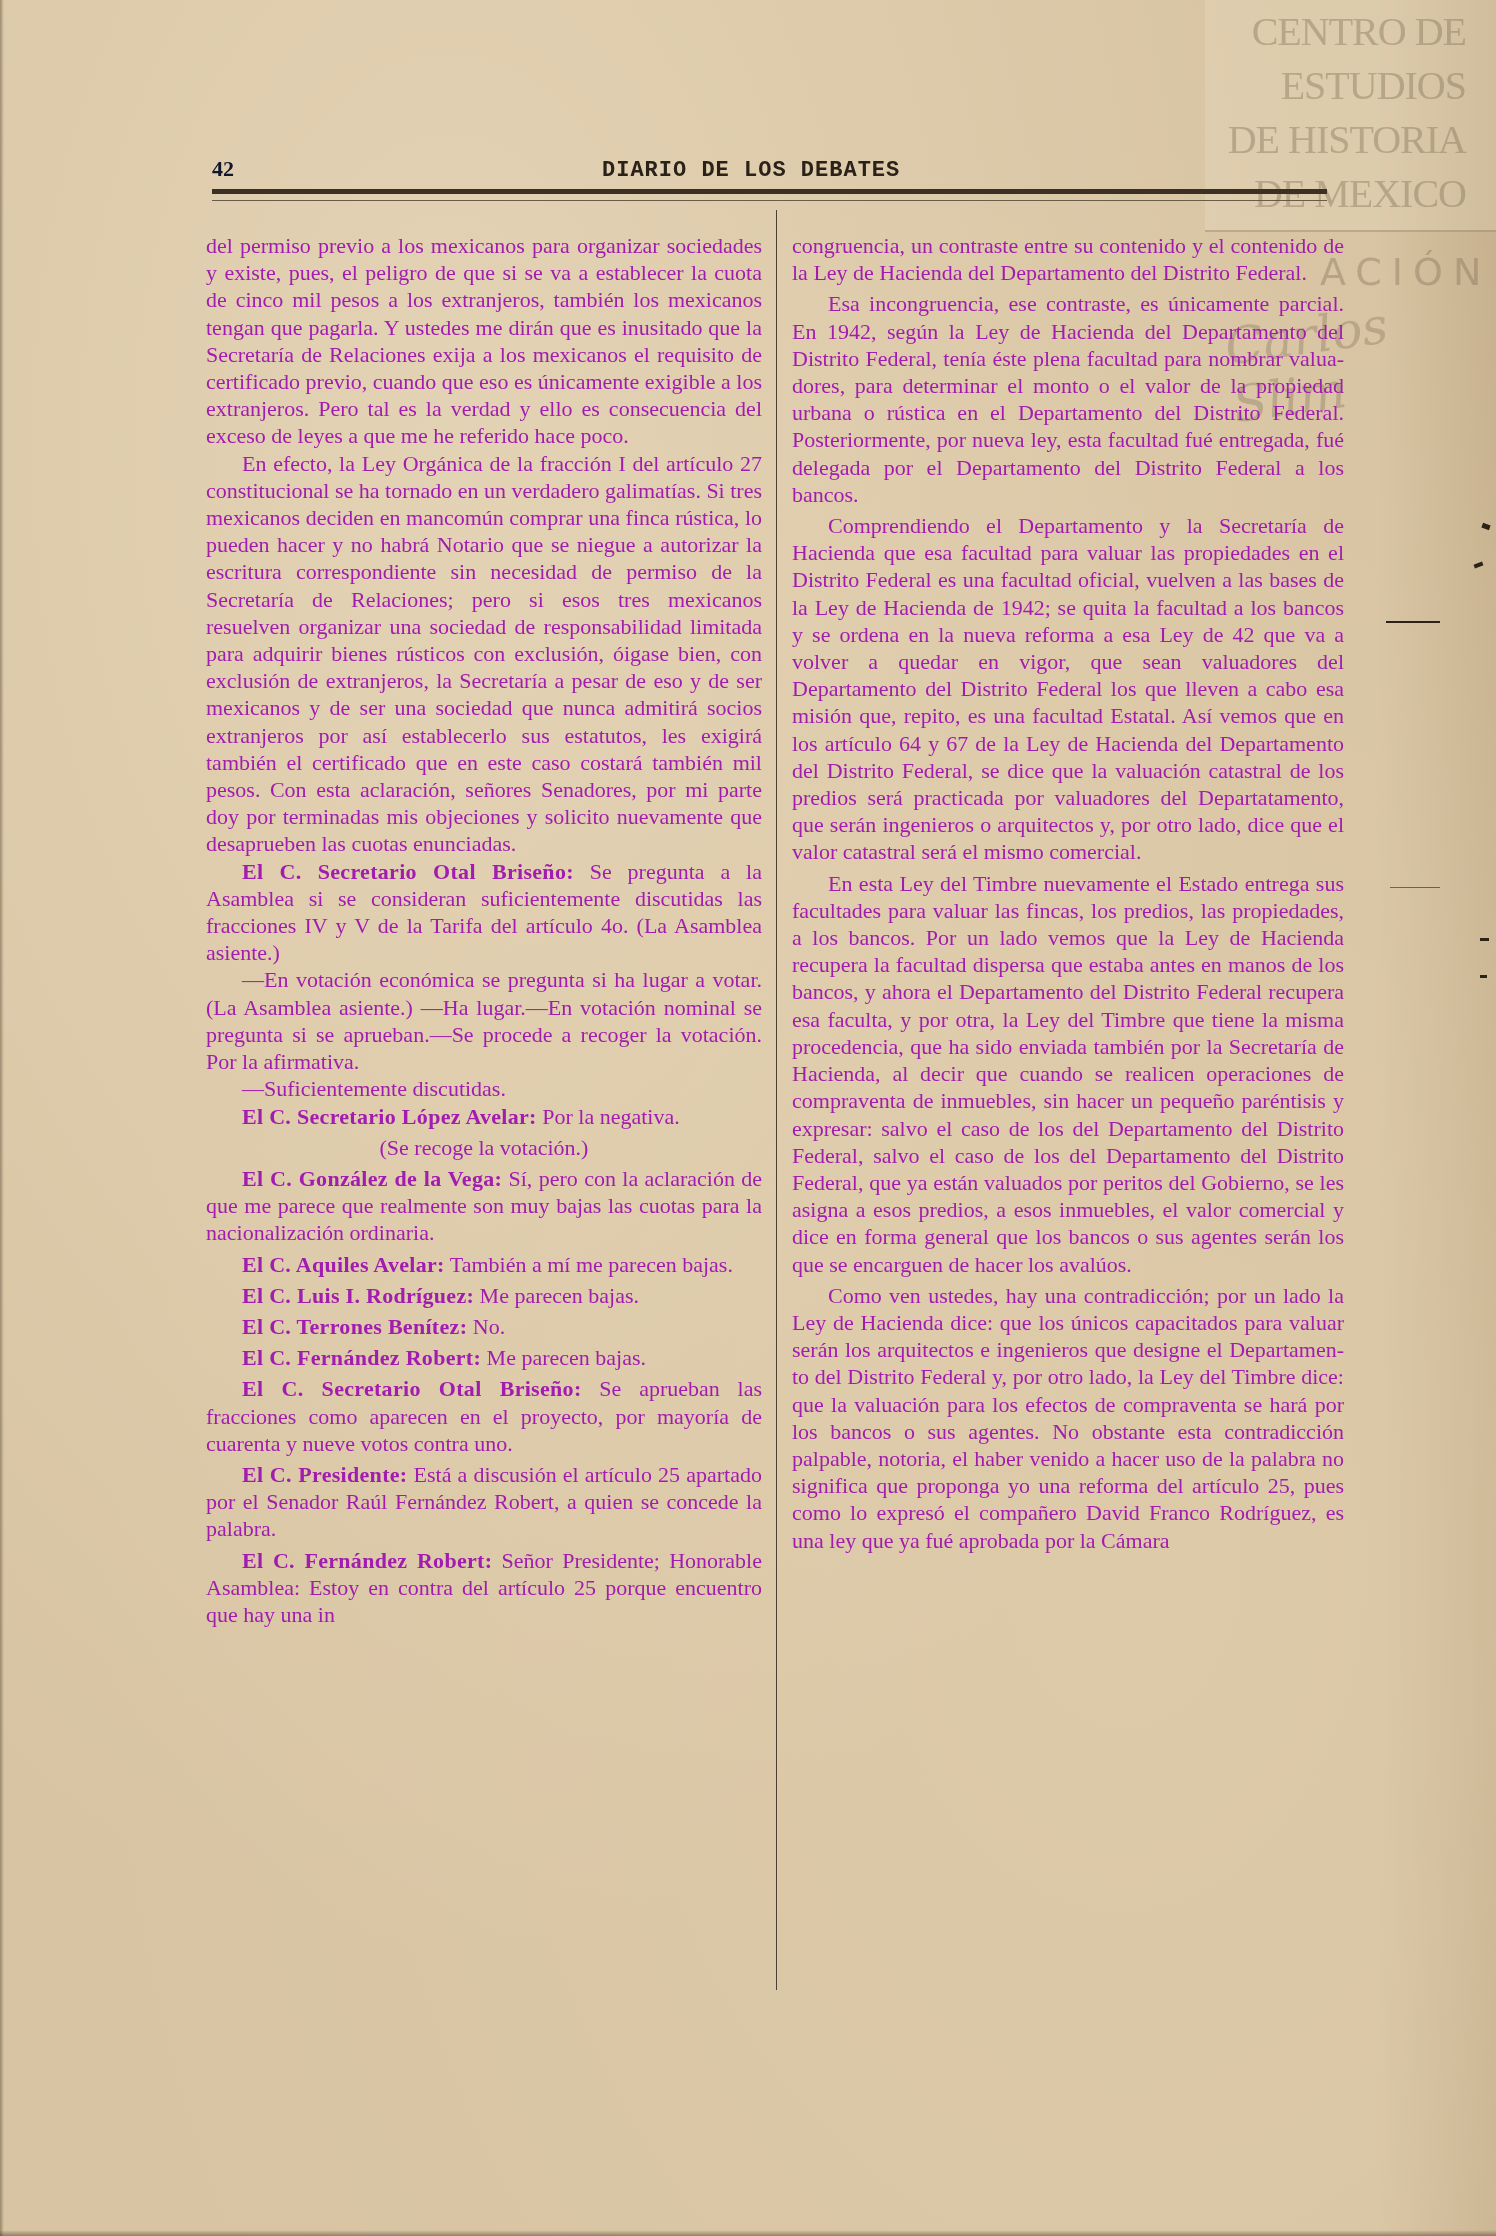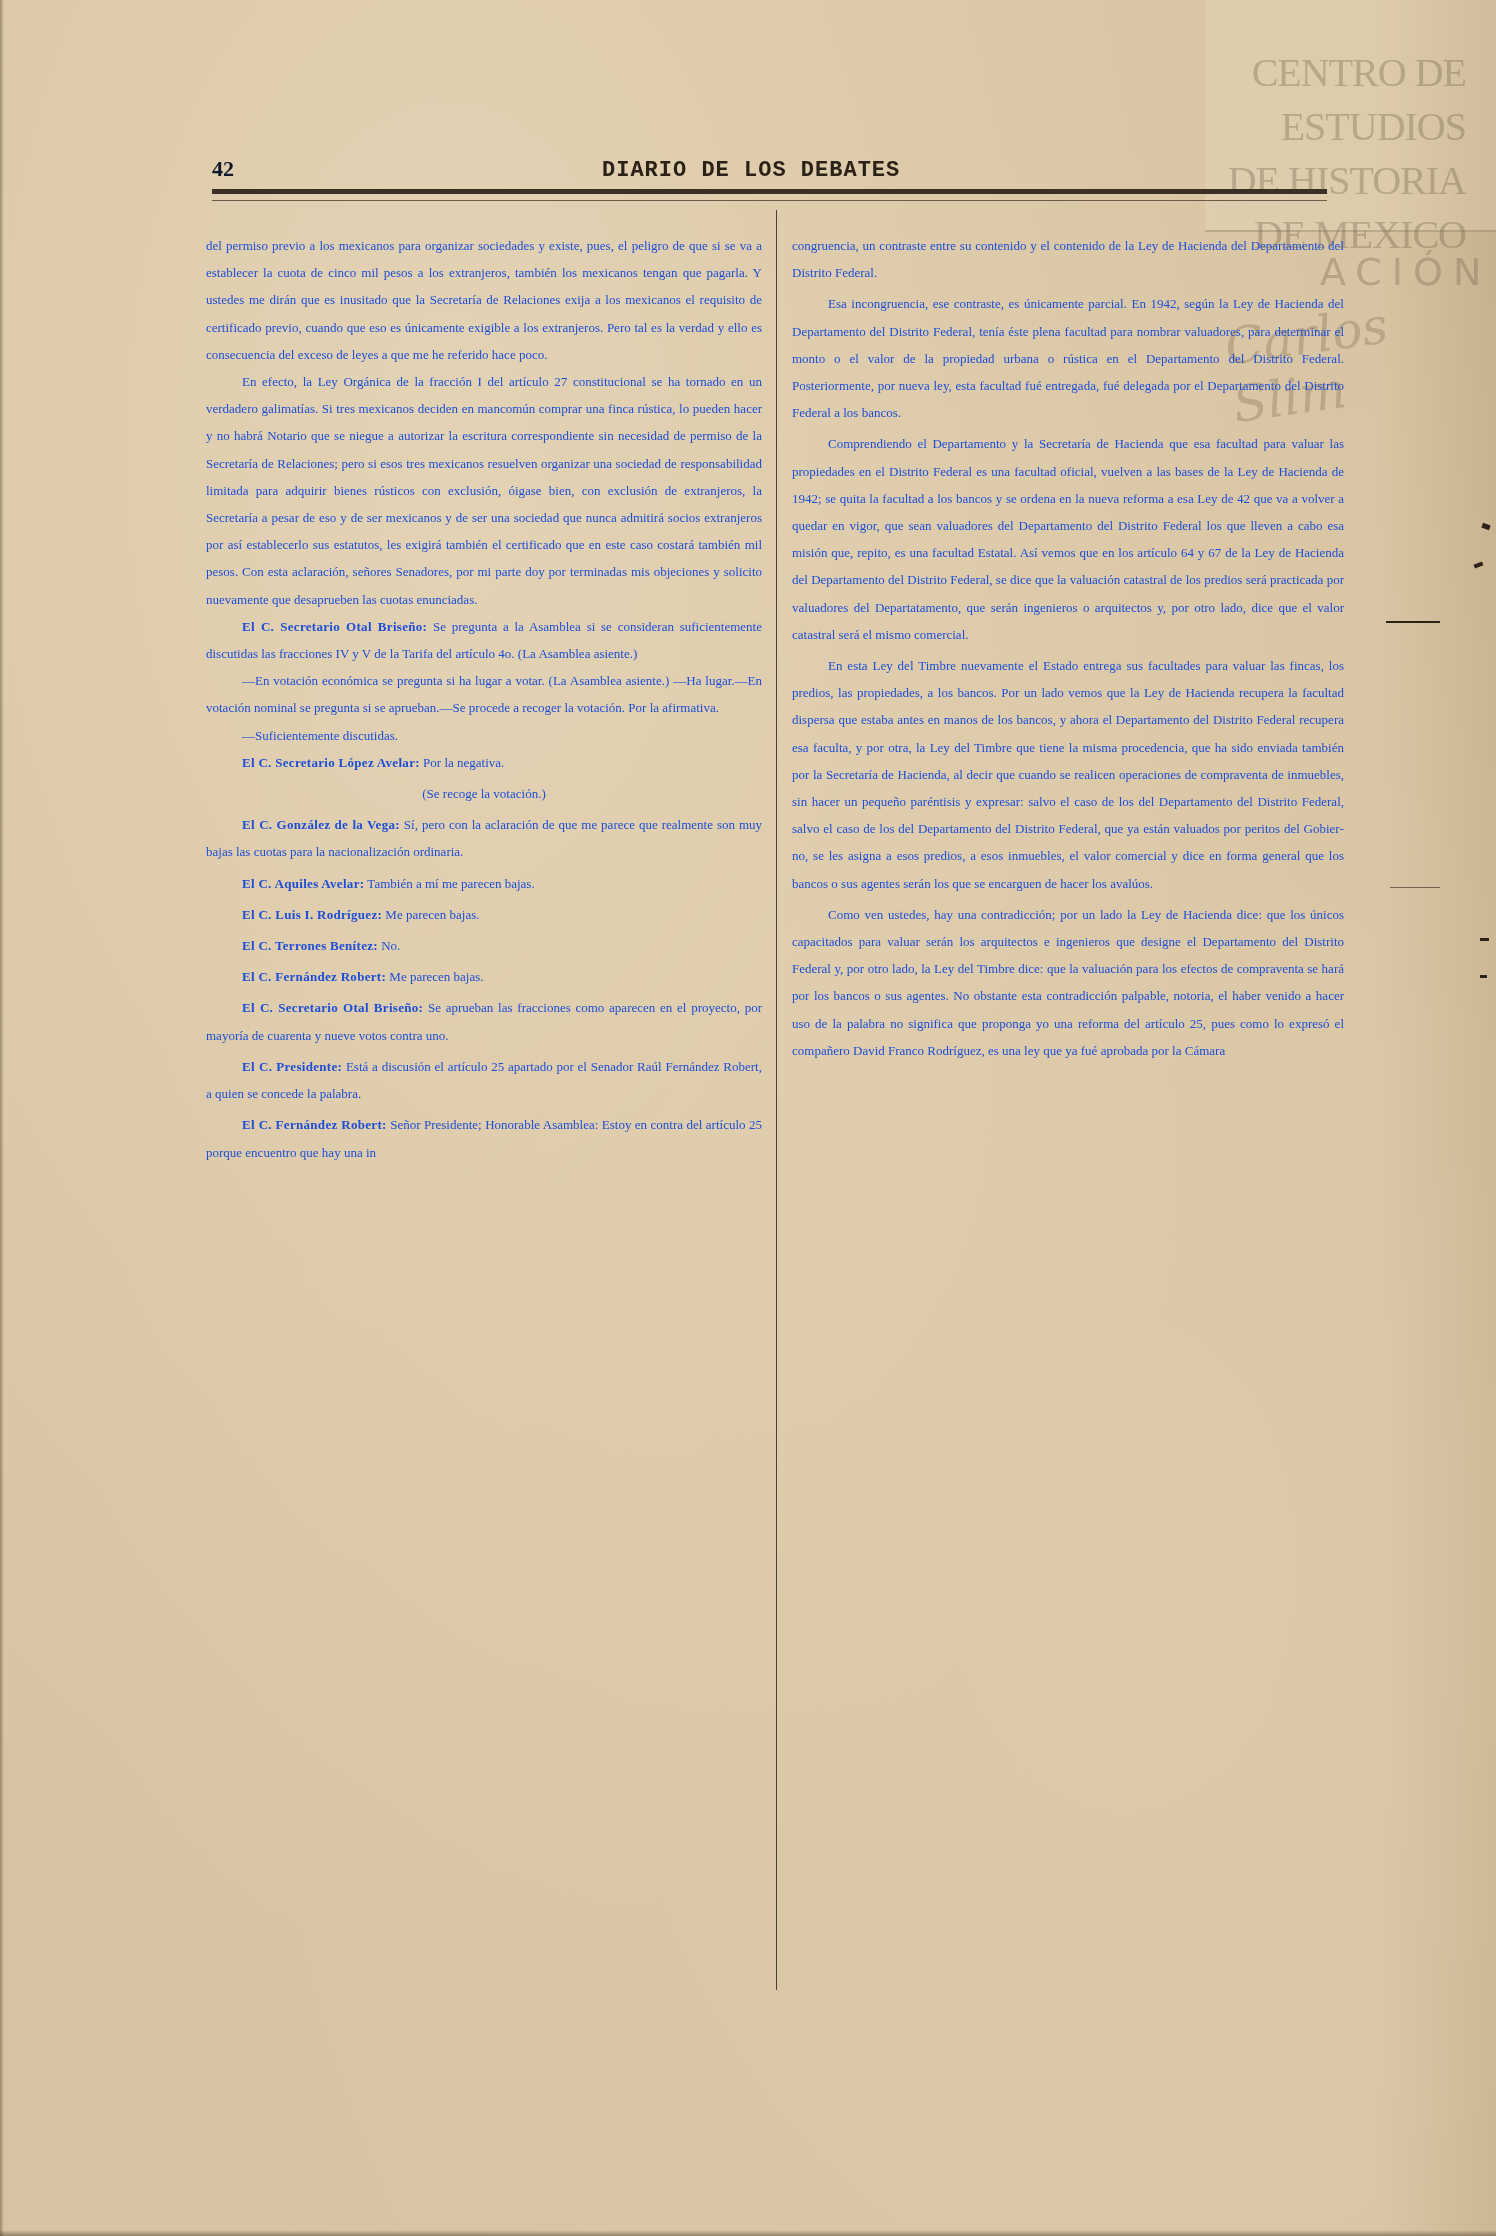"CENTRO DE" .wm-line { margin-top: 41px -> none }
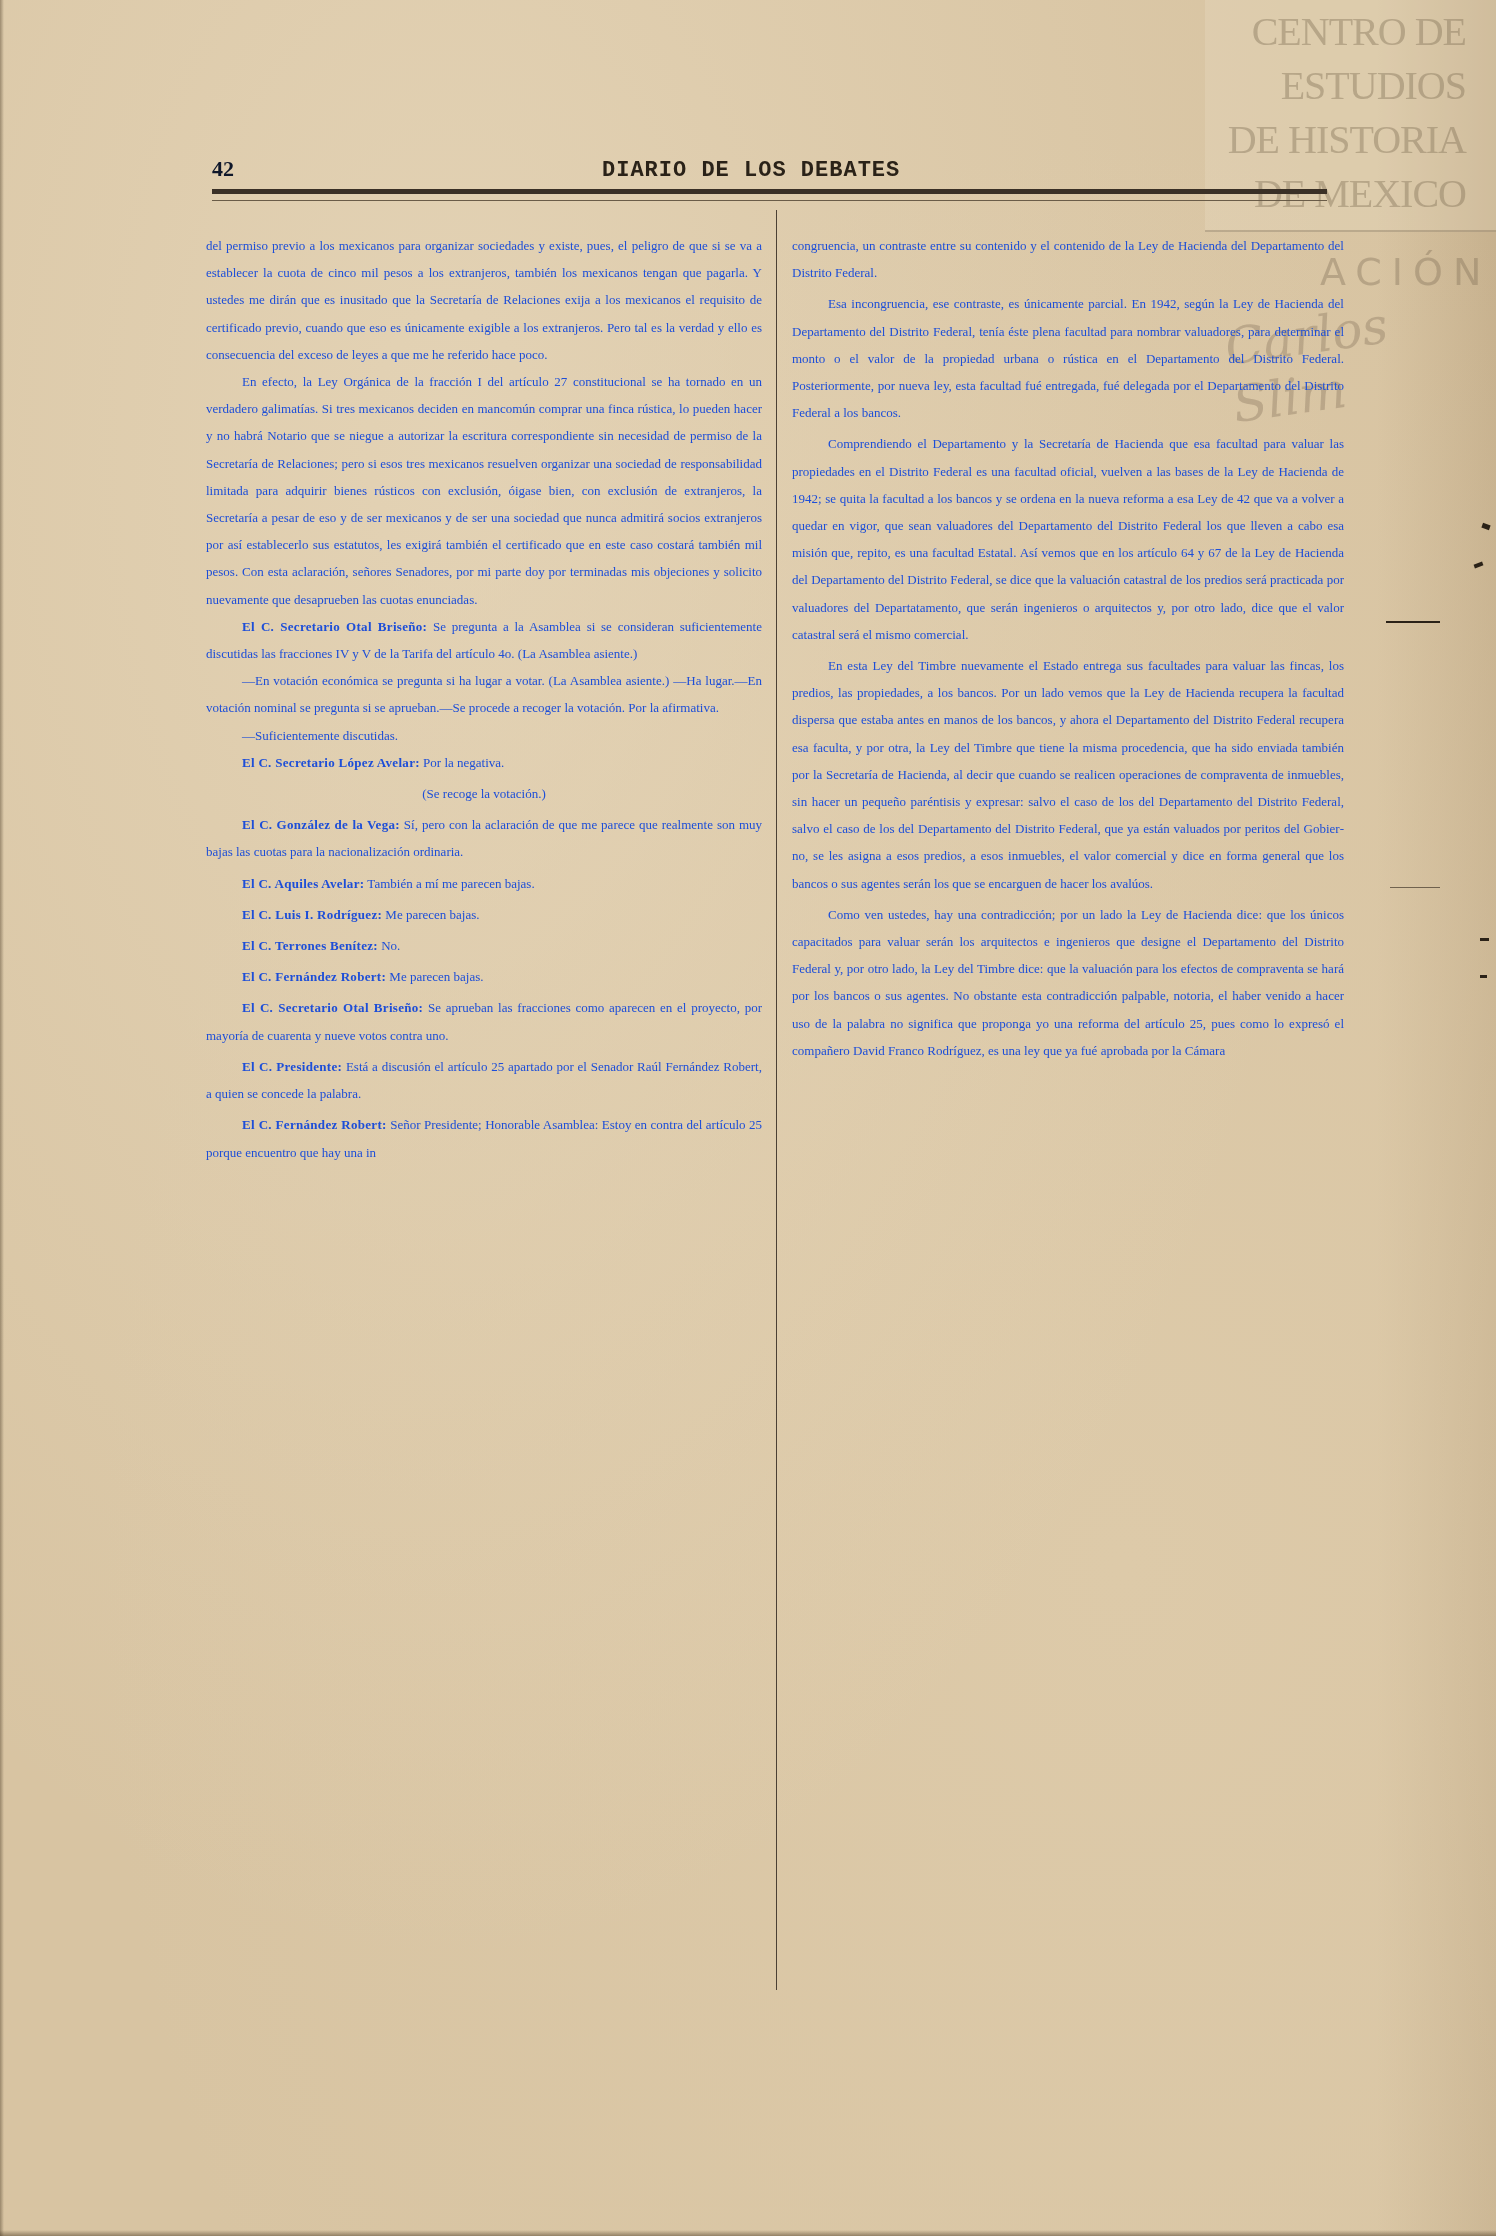"del permiso previo a los" .column { color: #1d4ed8 -> #a21caf; font-size: 13px -> 22px }
